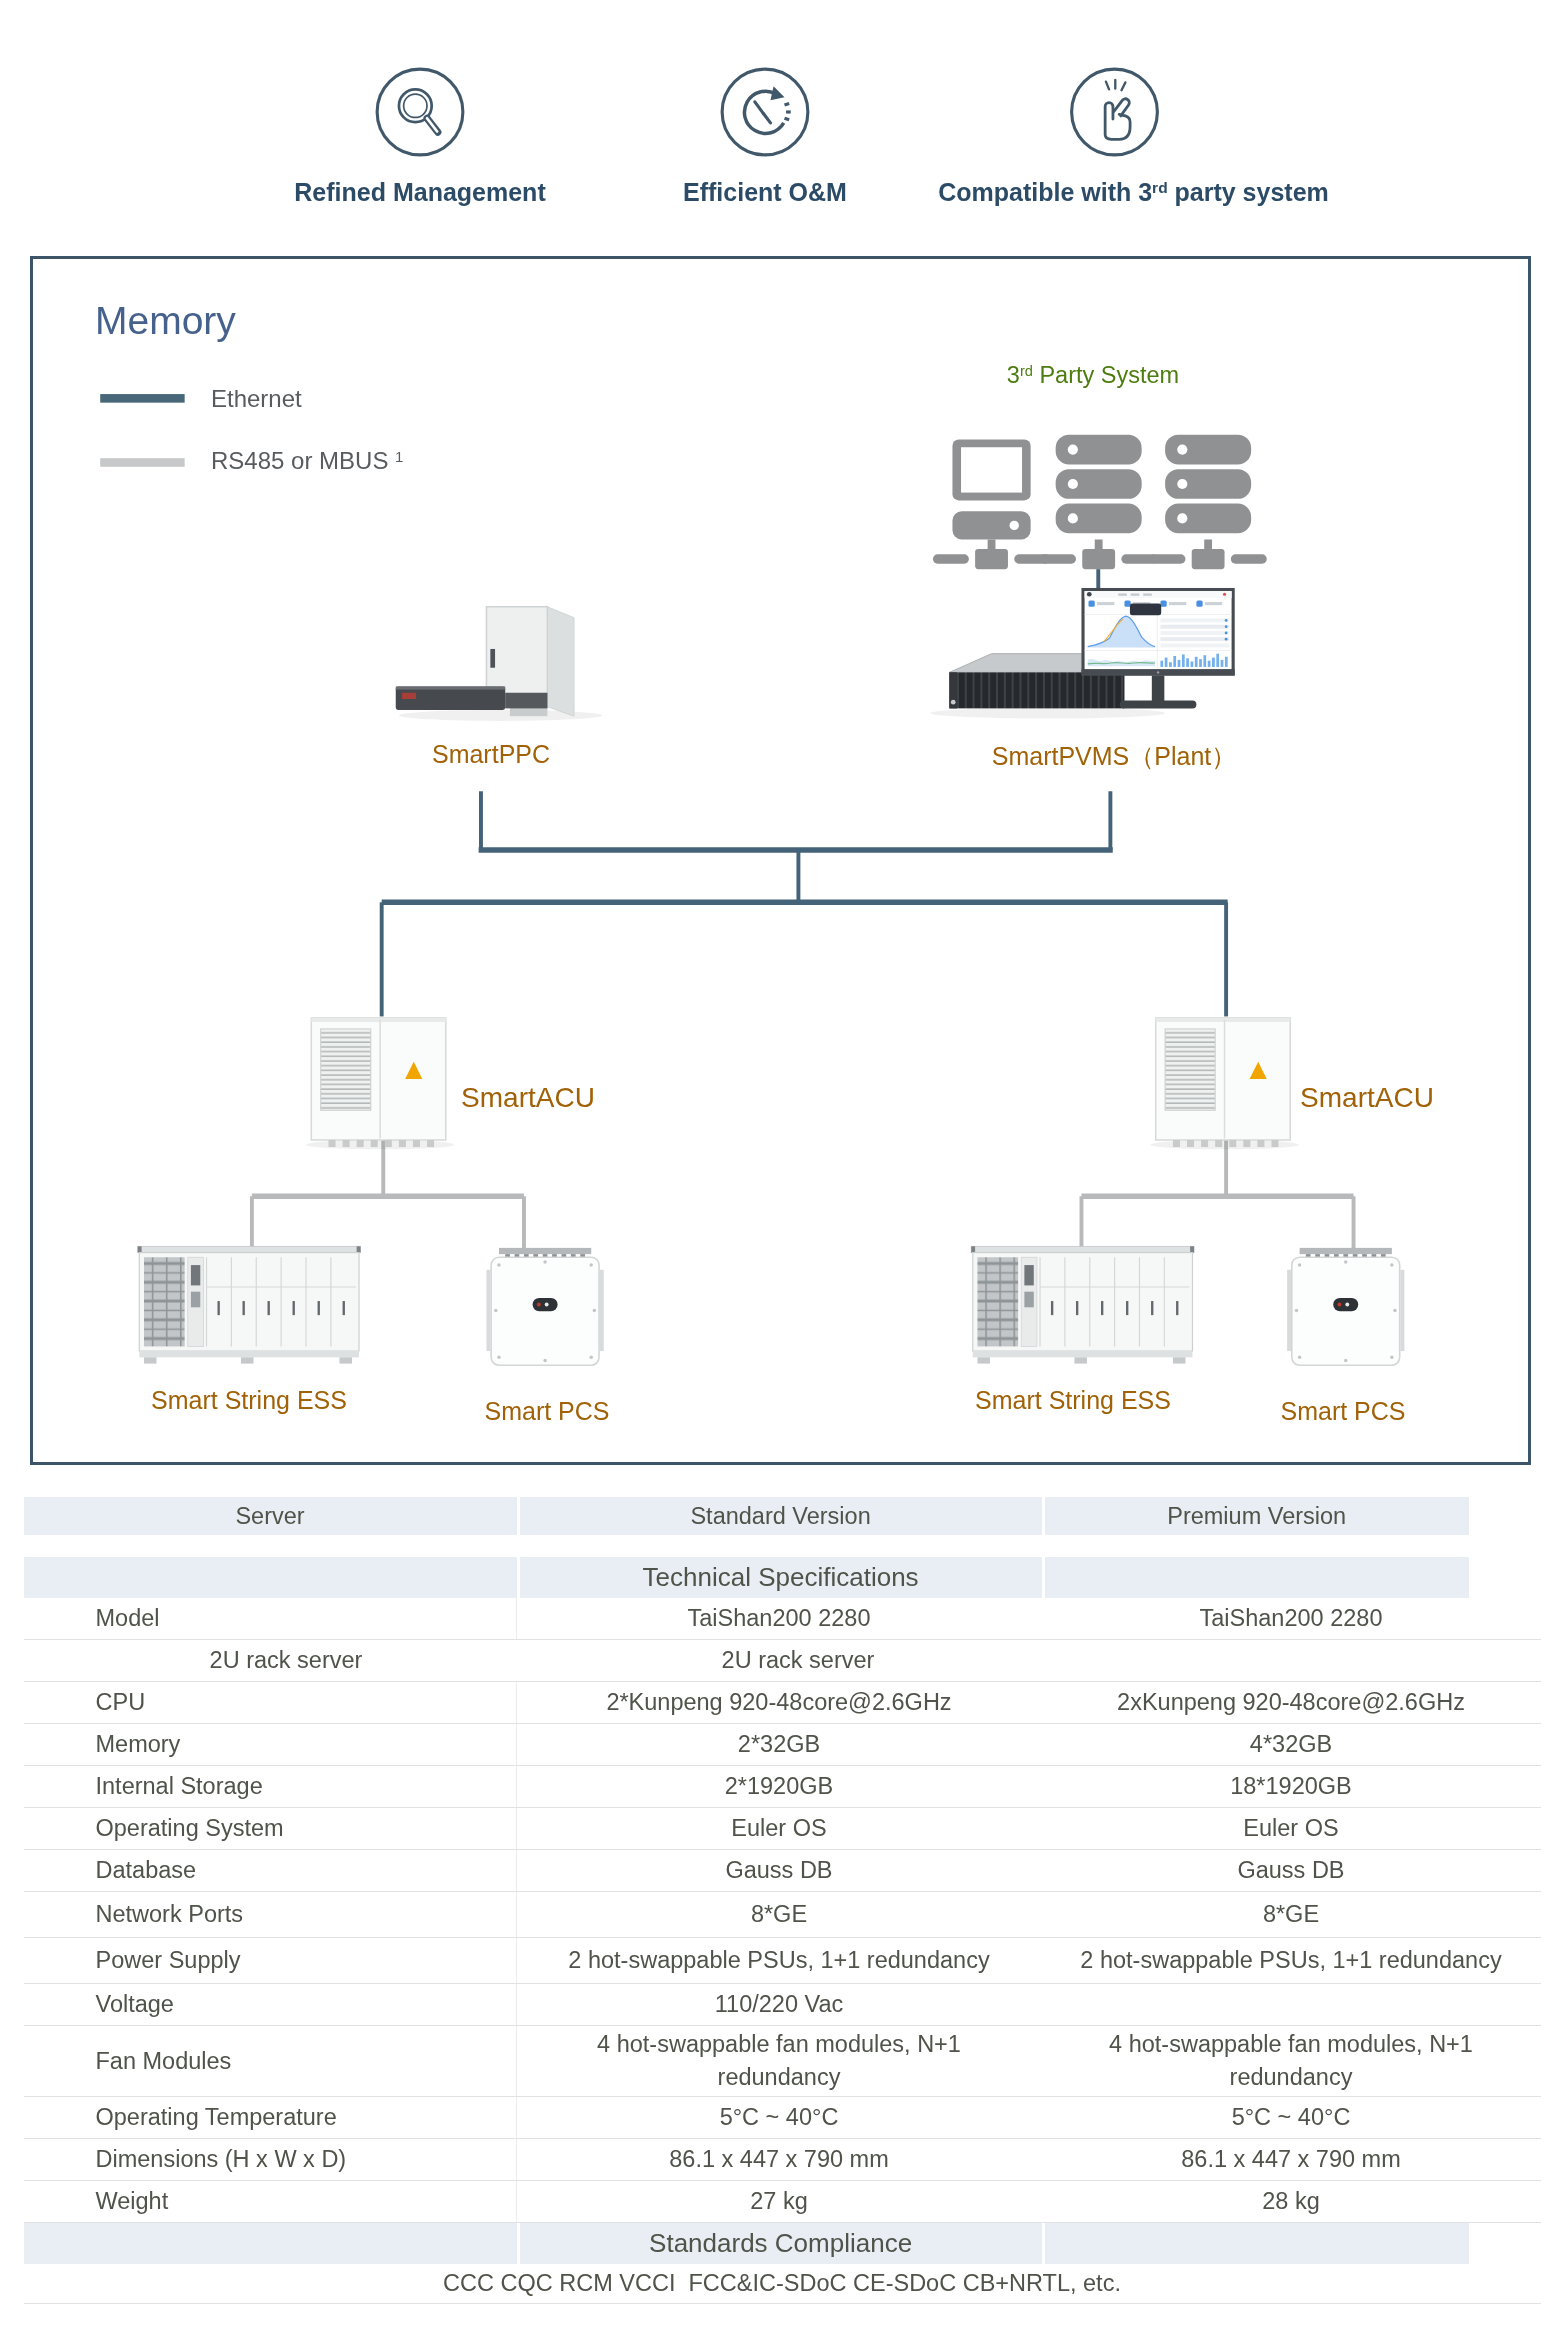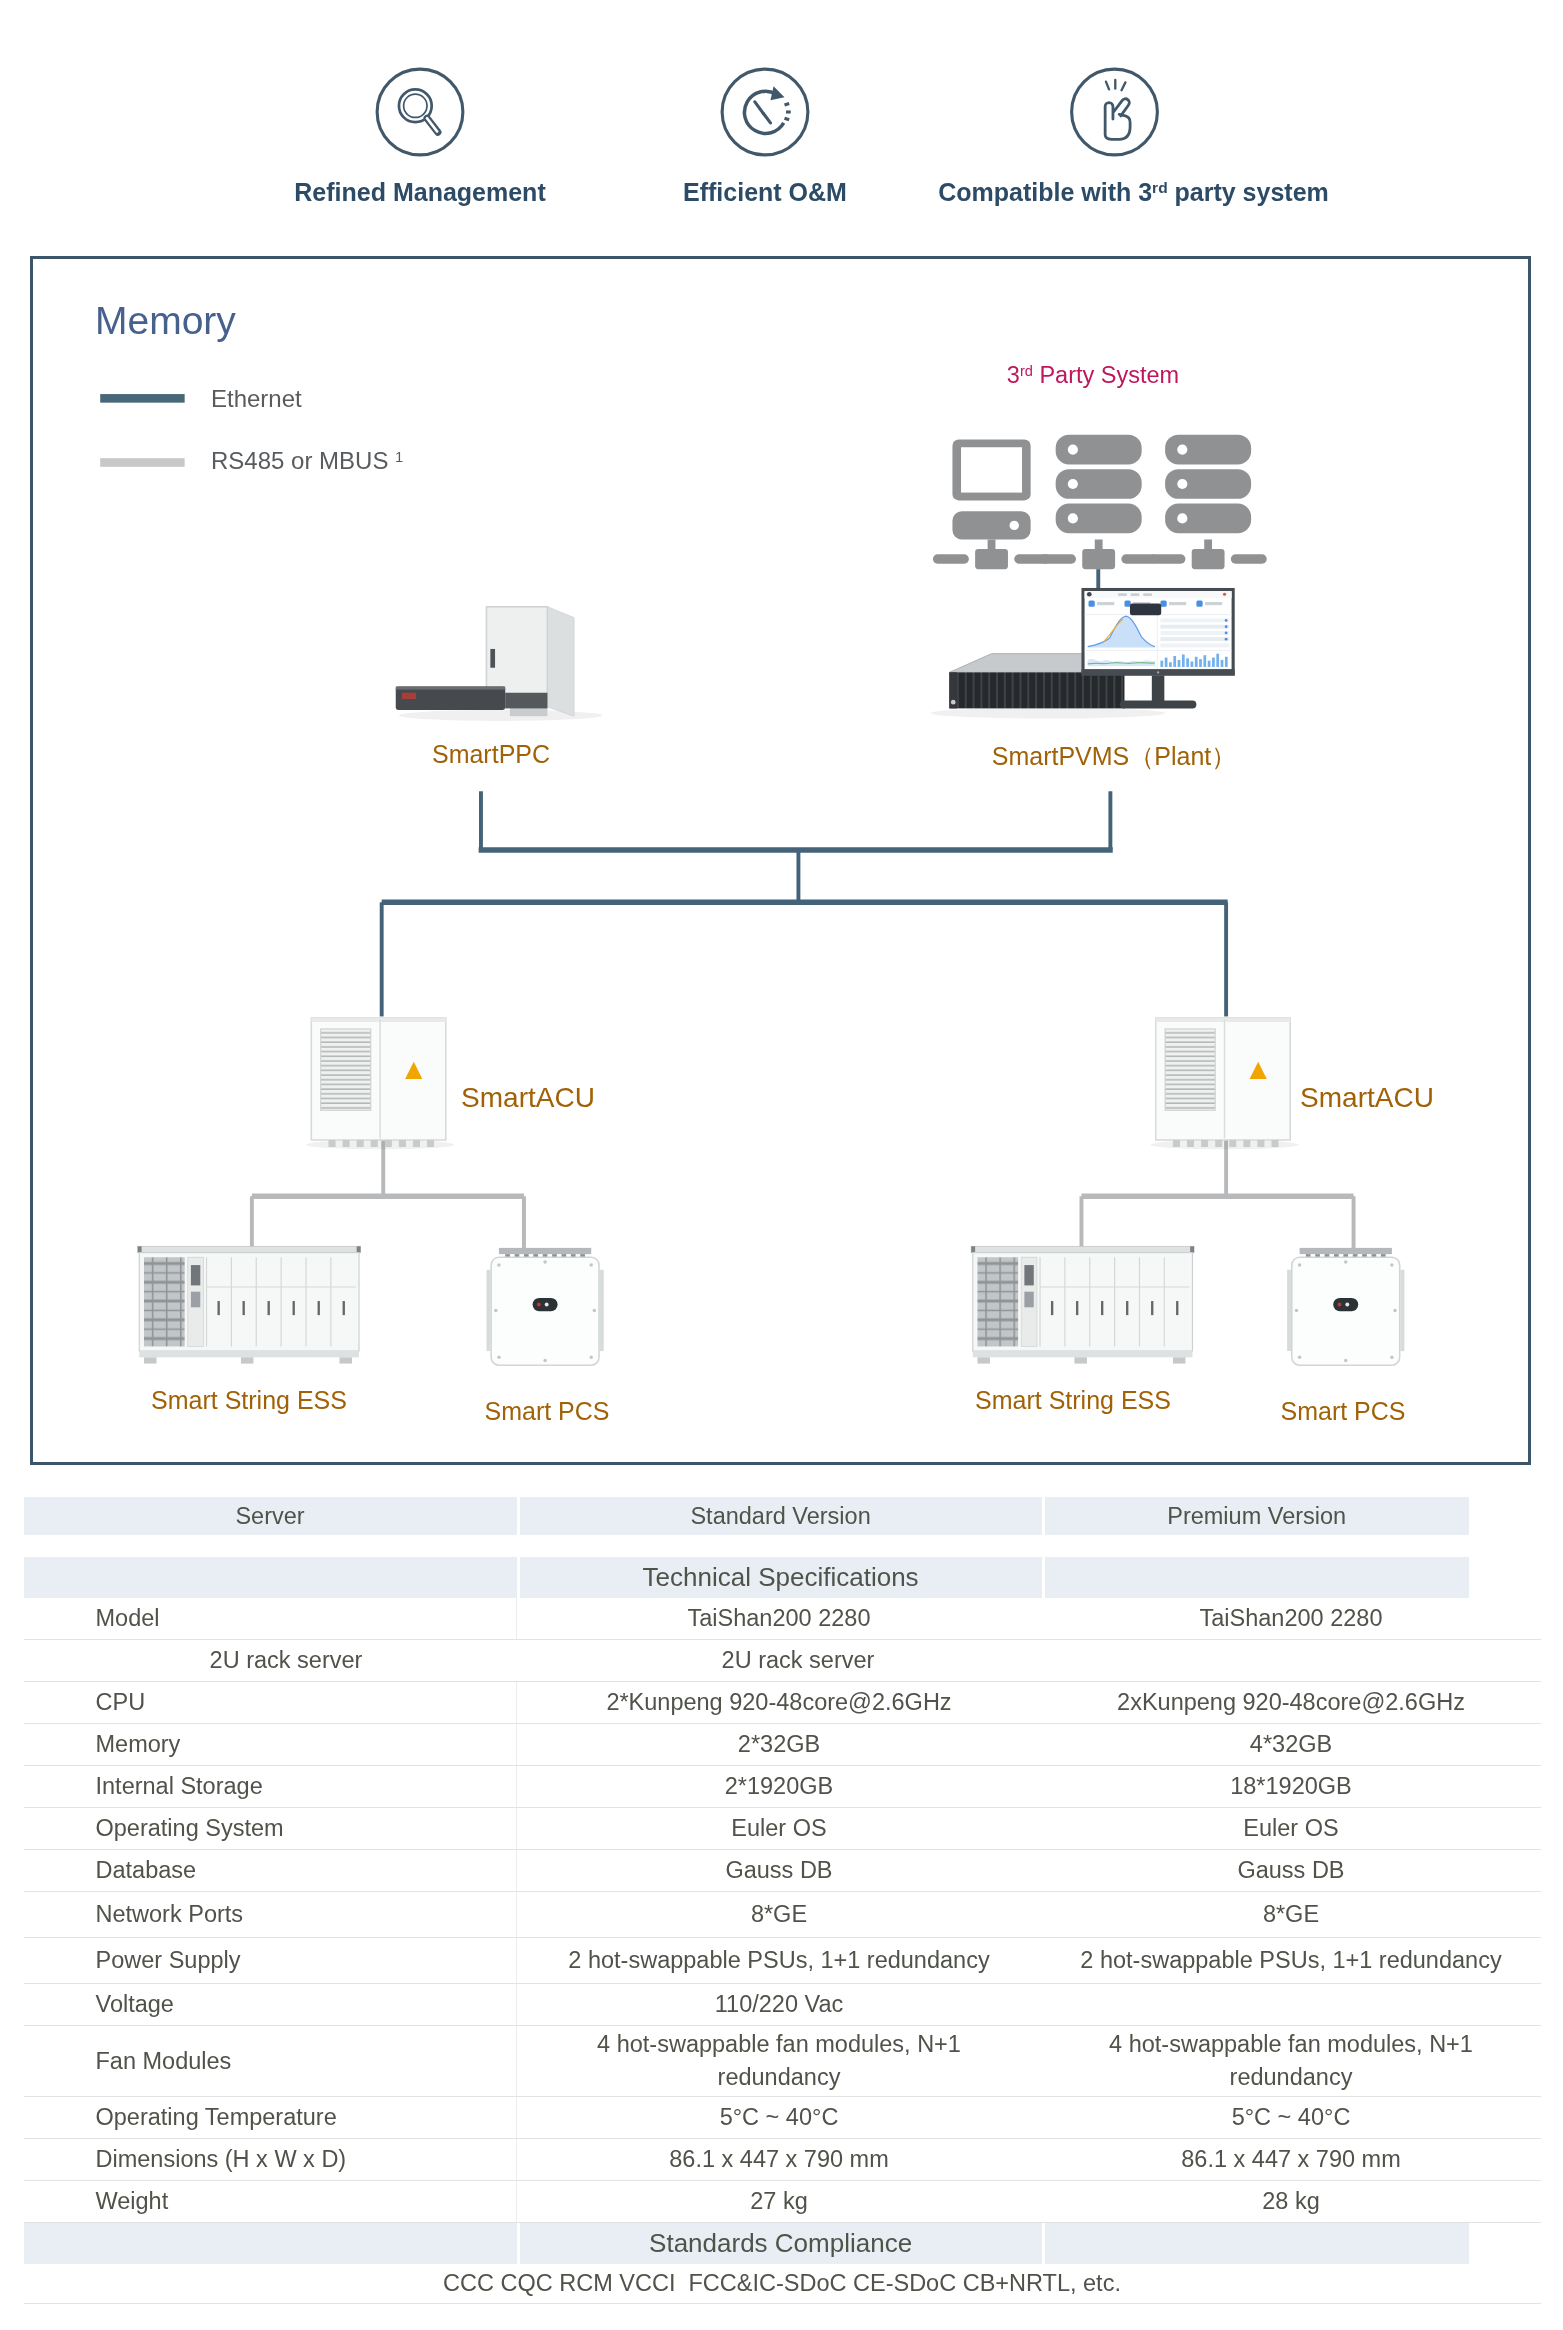"3rd Party System" .tp-label { color: #be185d -> #4d7c0f }
